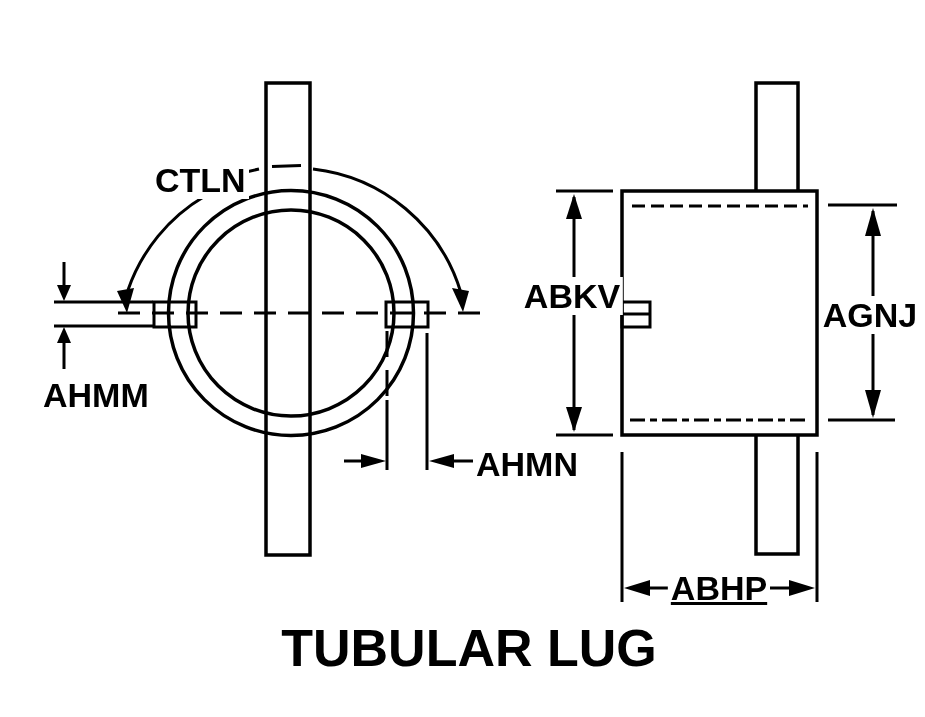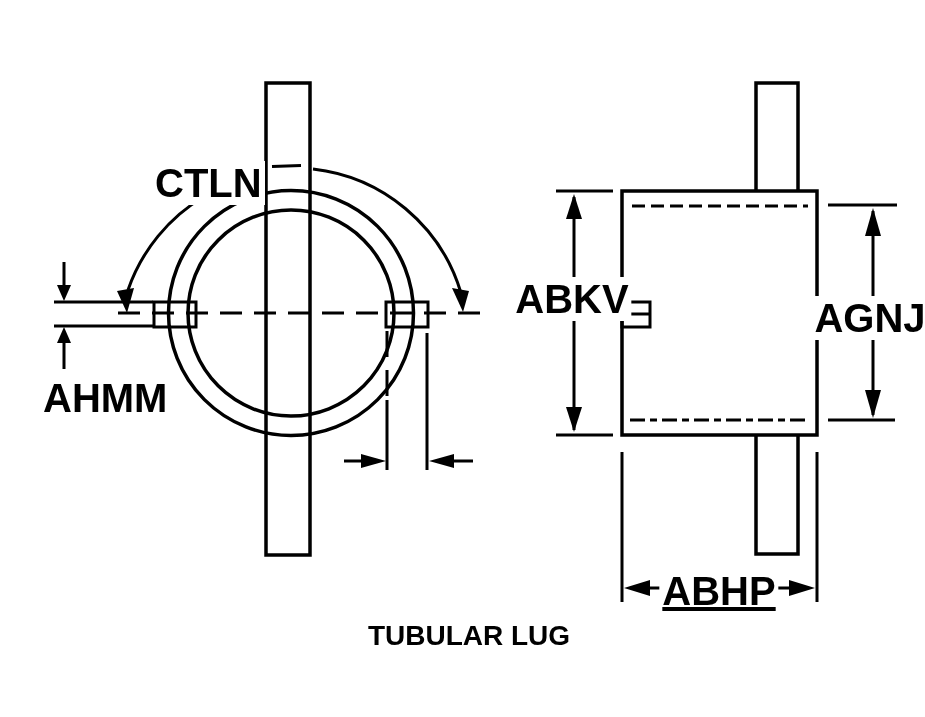"CTLN" .dim-label { font-size: 40px -> 34px }
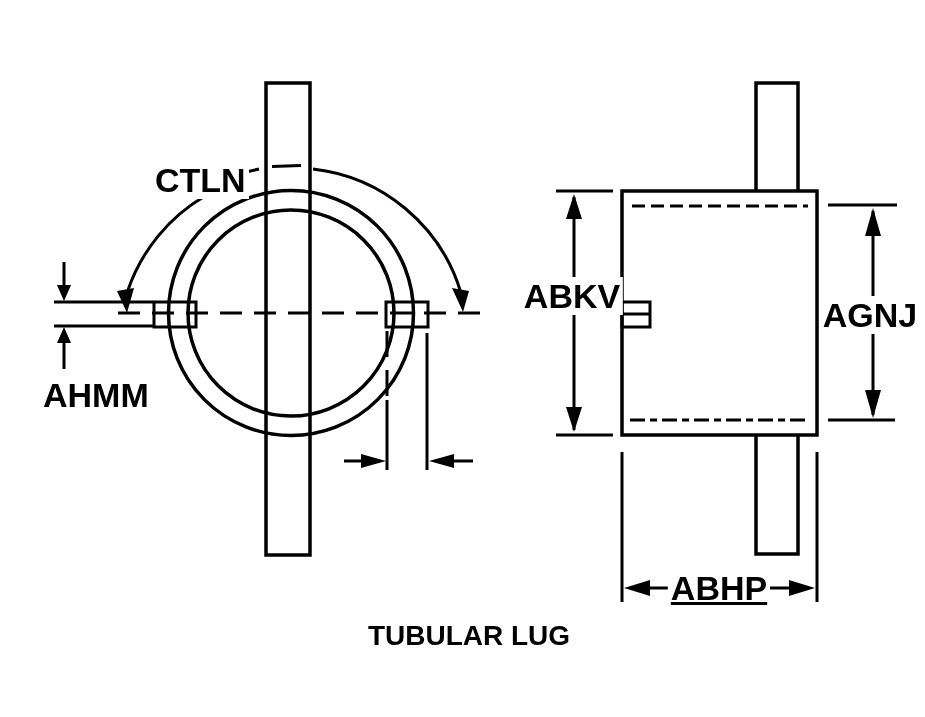"AHMN" div.dim-label { html: none -> <div>AHMN</div> }
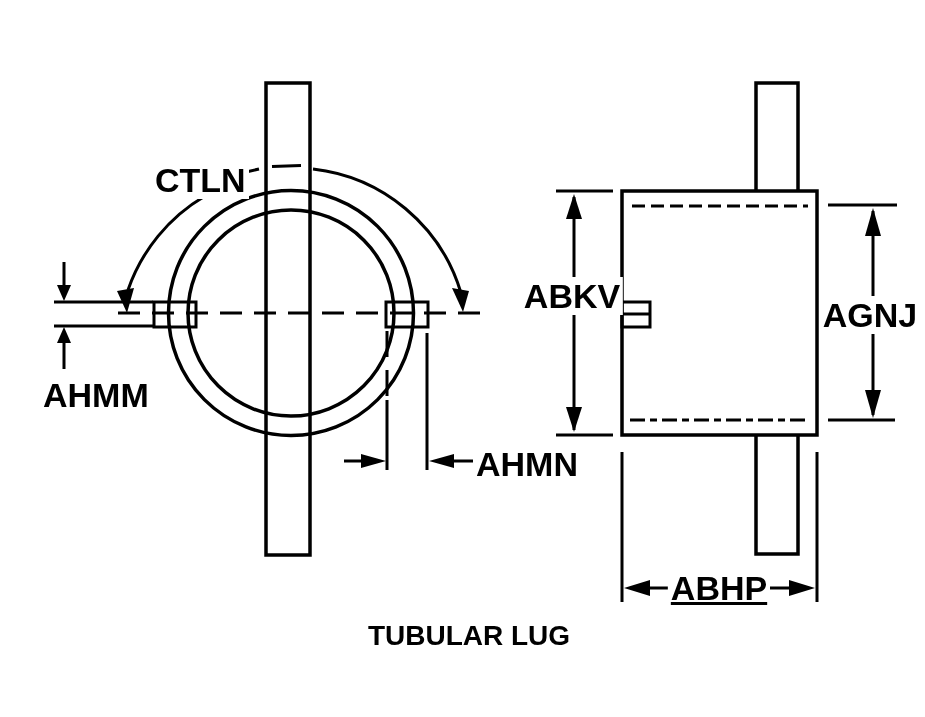"TUBULAR LUG" #drawing-title { font-size: 28px -> 52px }
